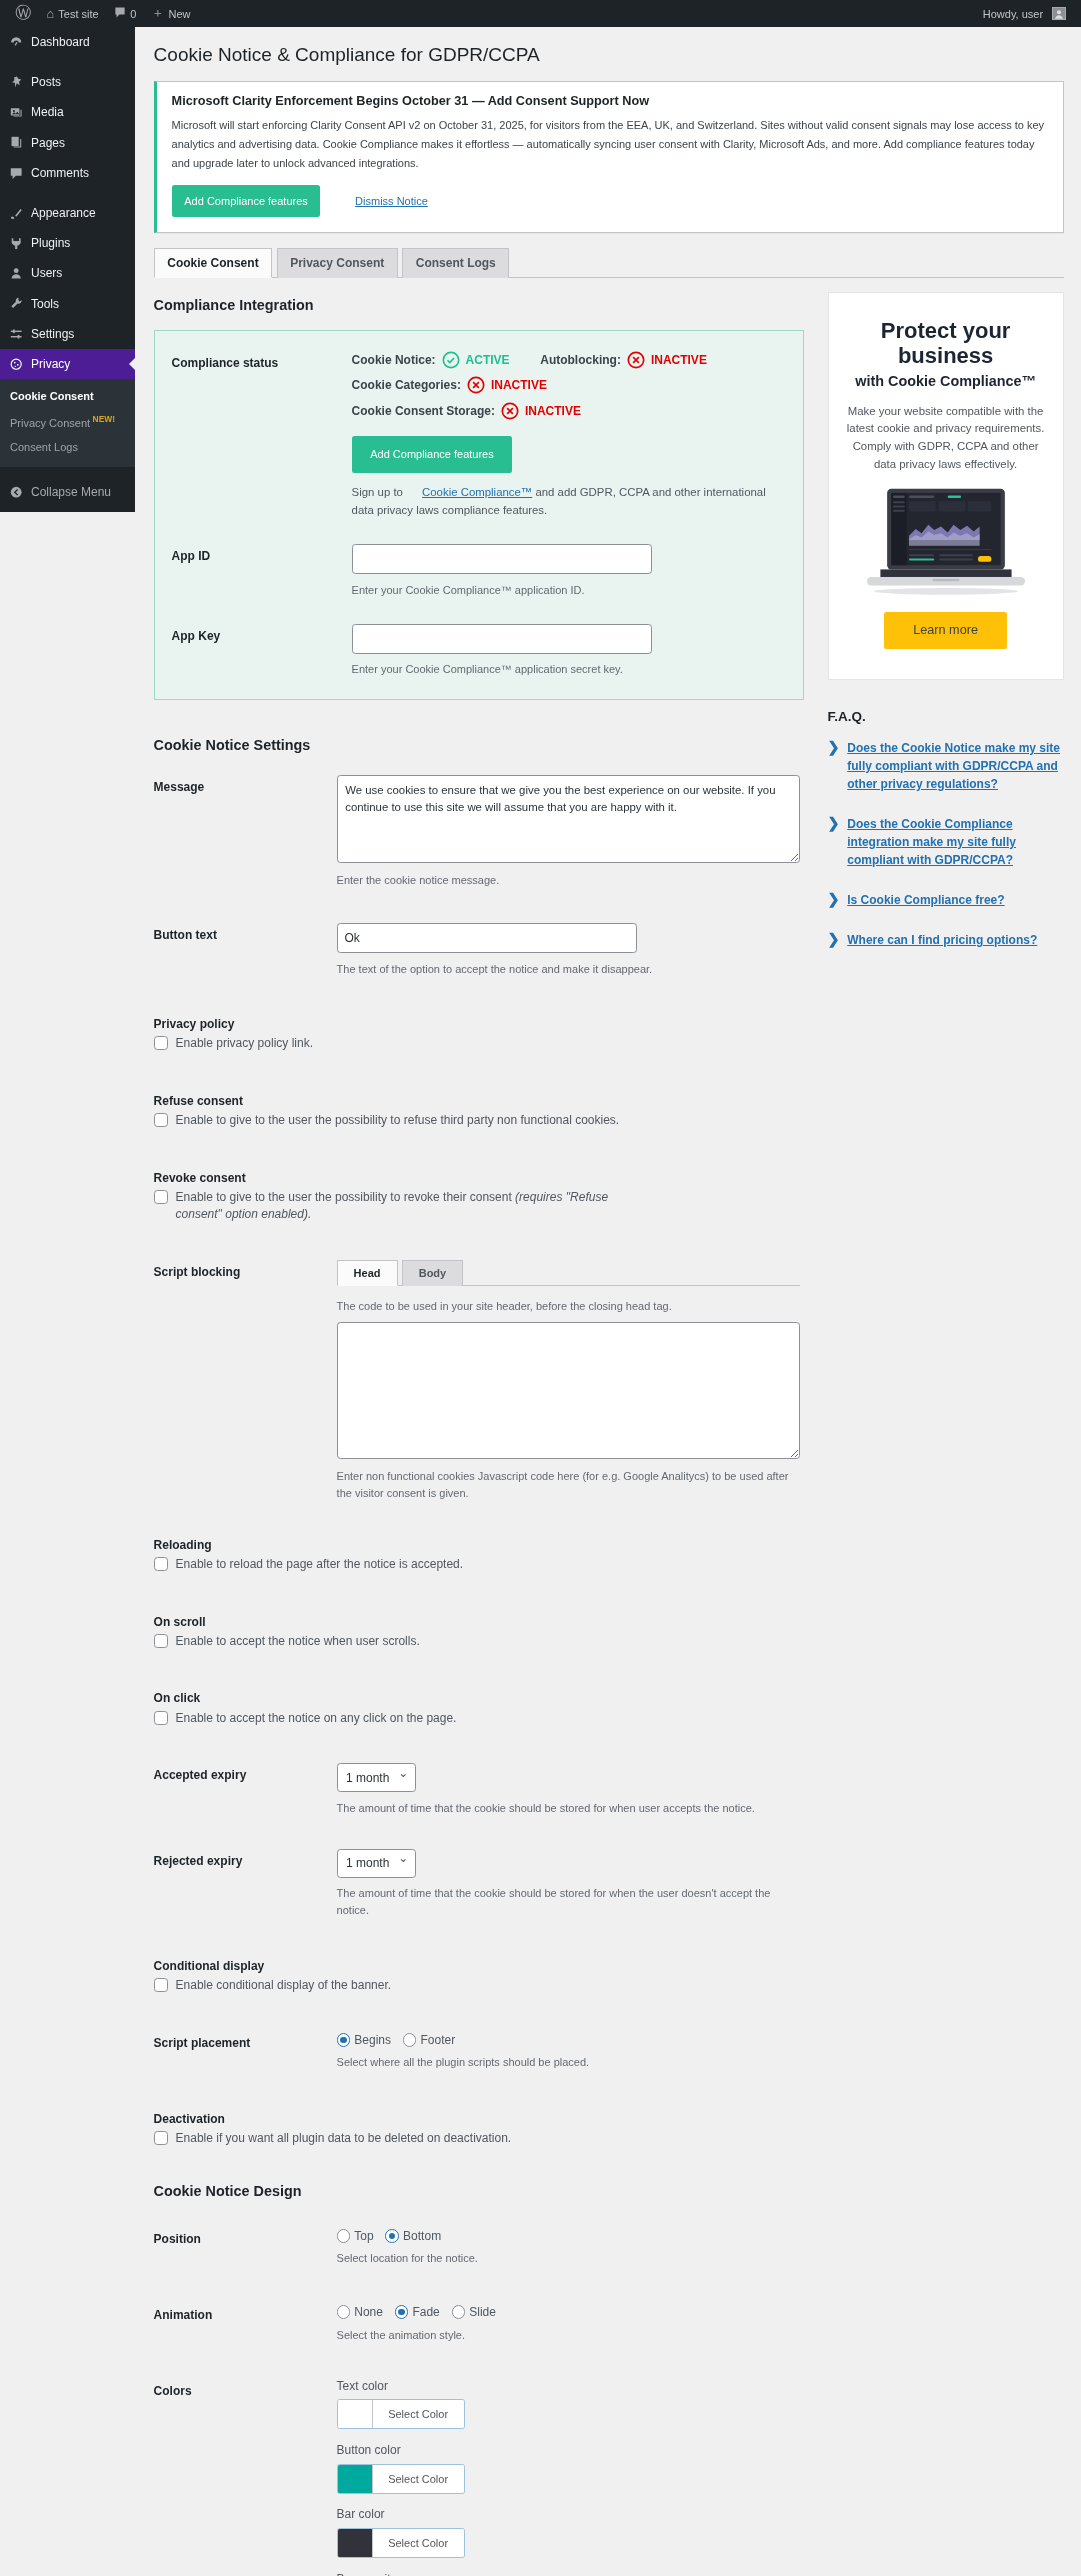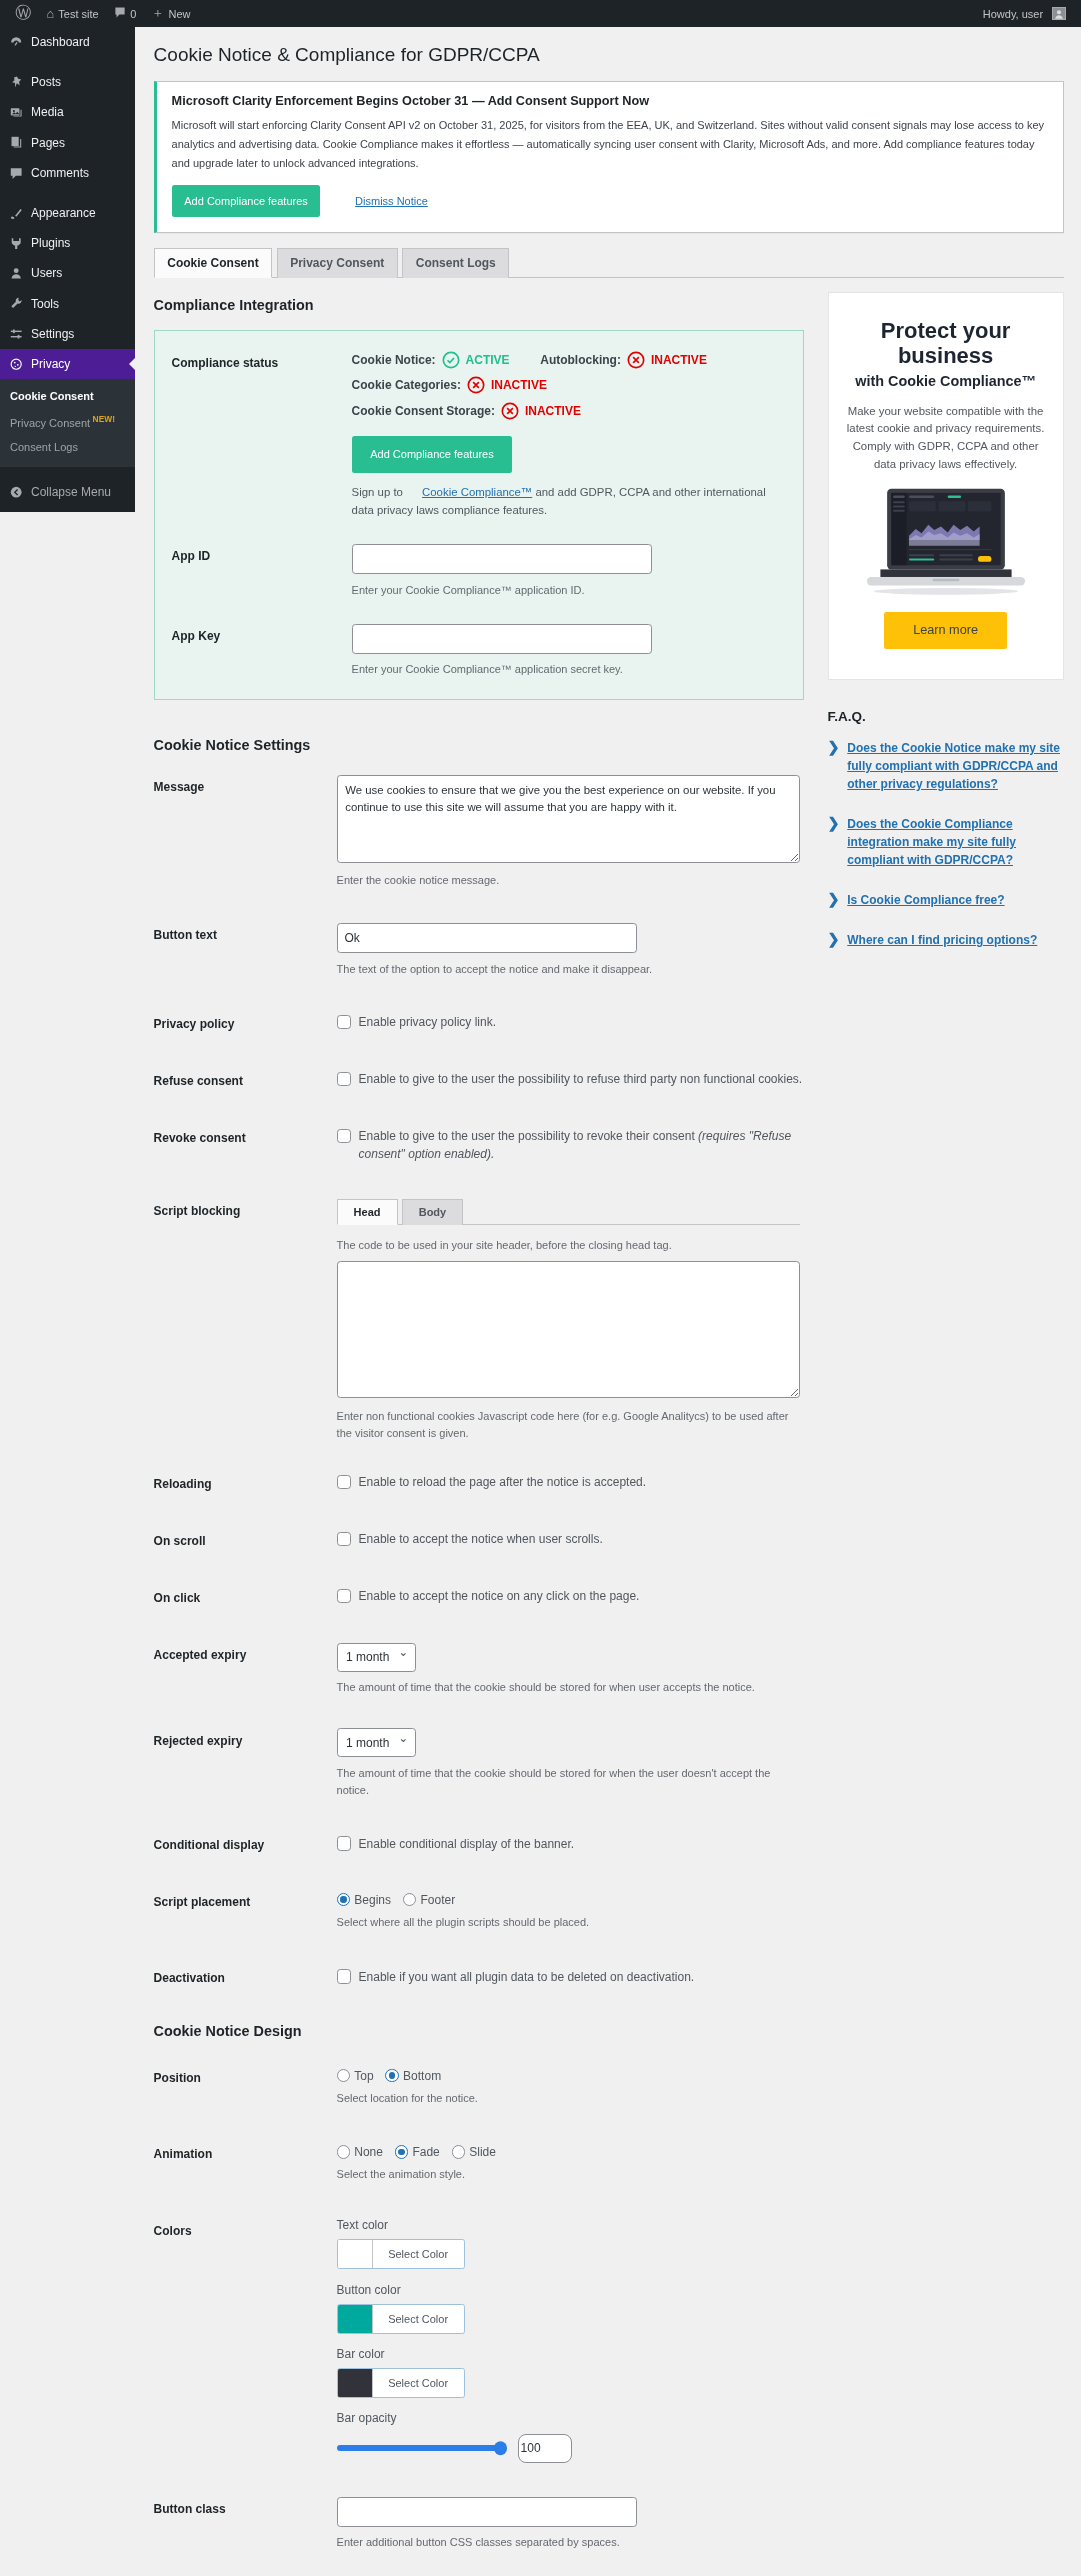"Privacy policy" .row-cb { flex-direction: none -> column }
